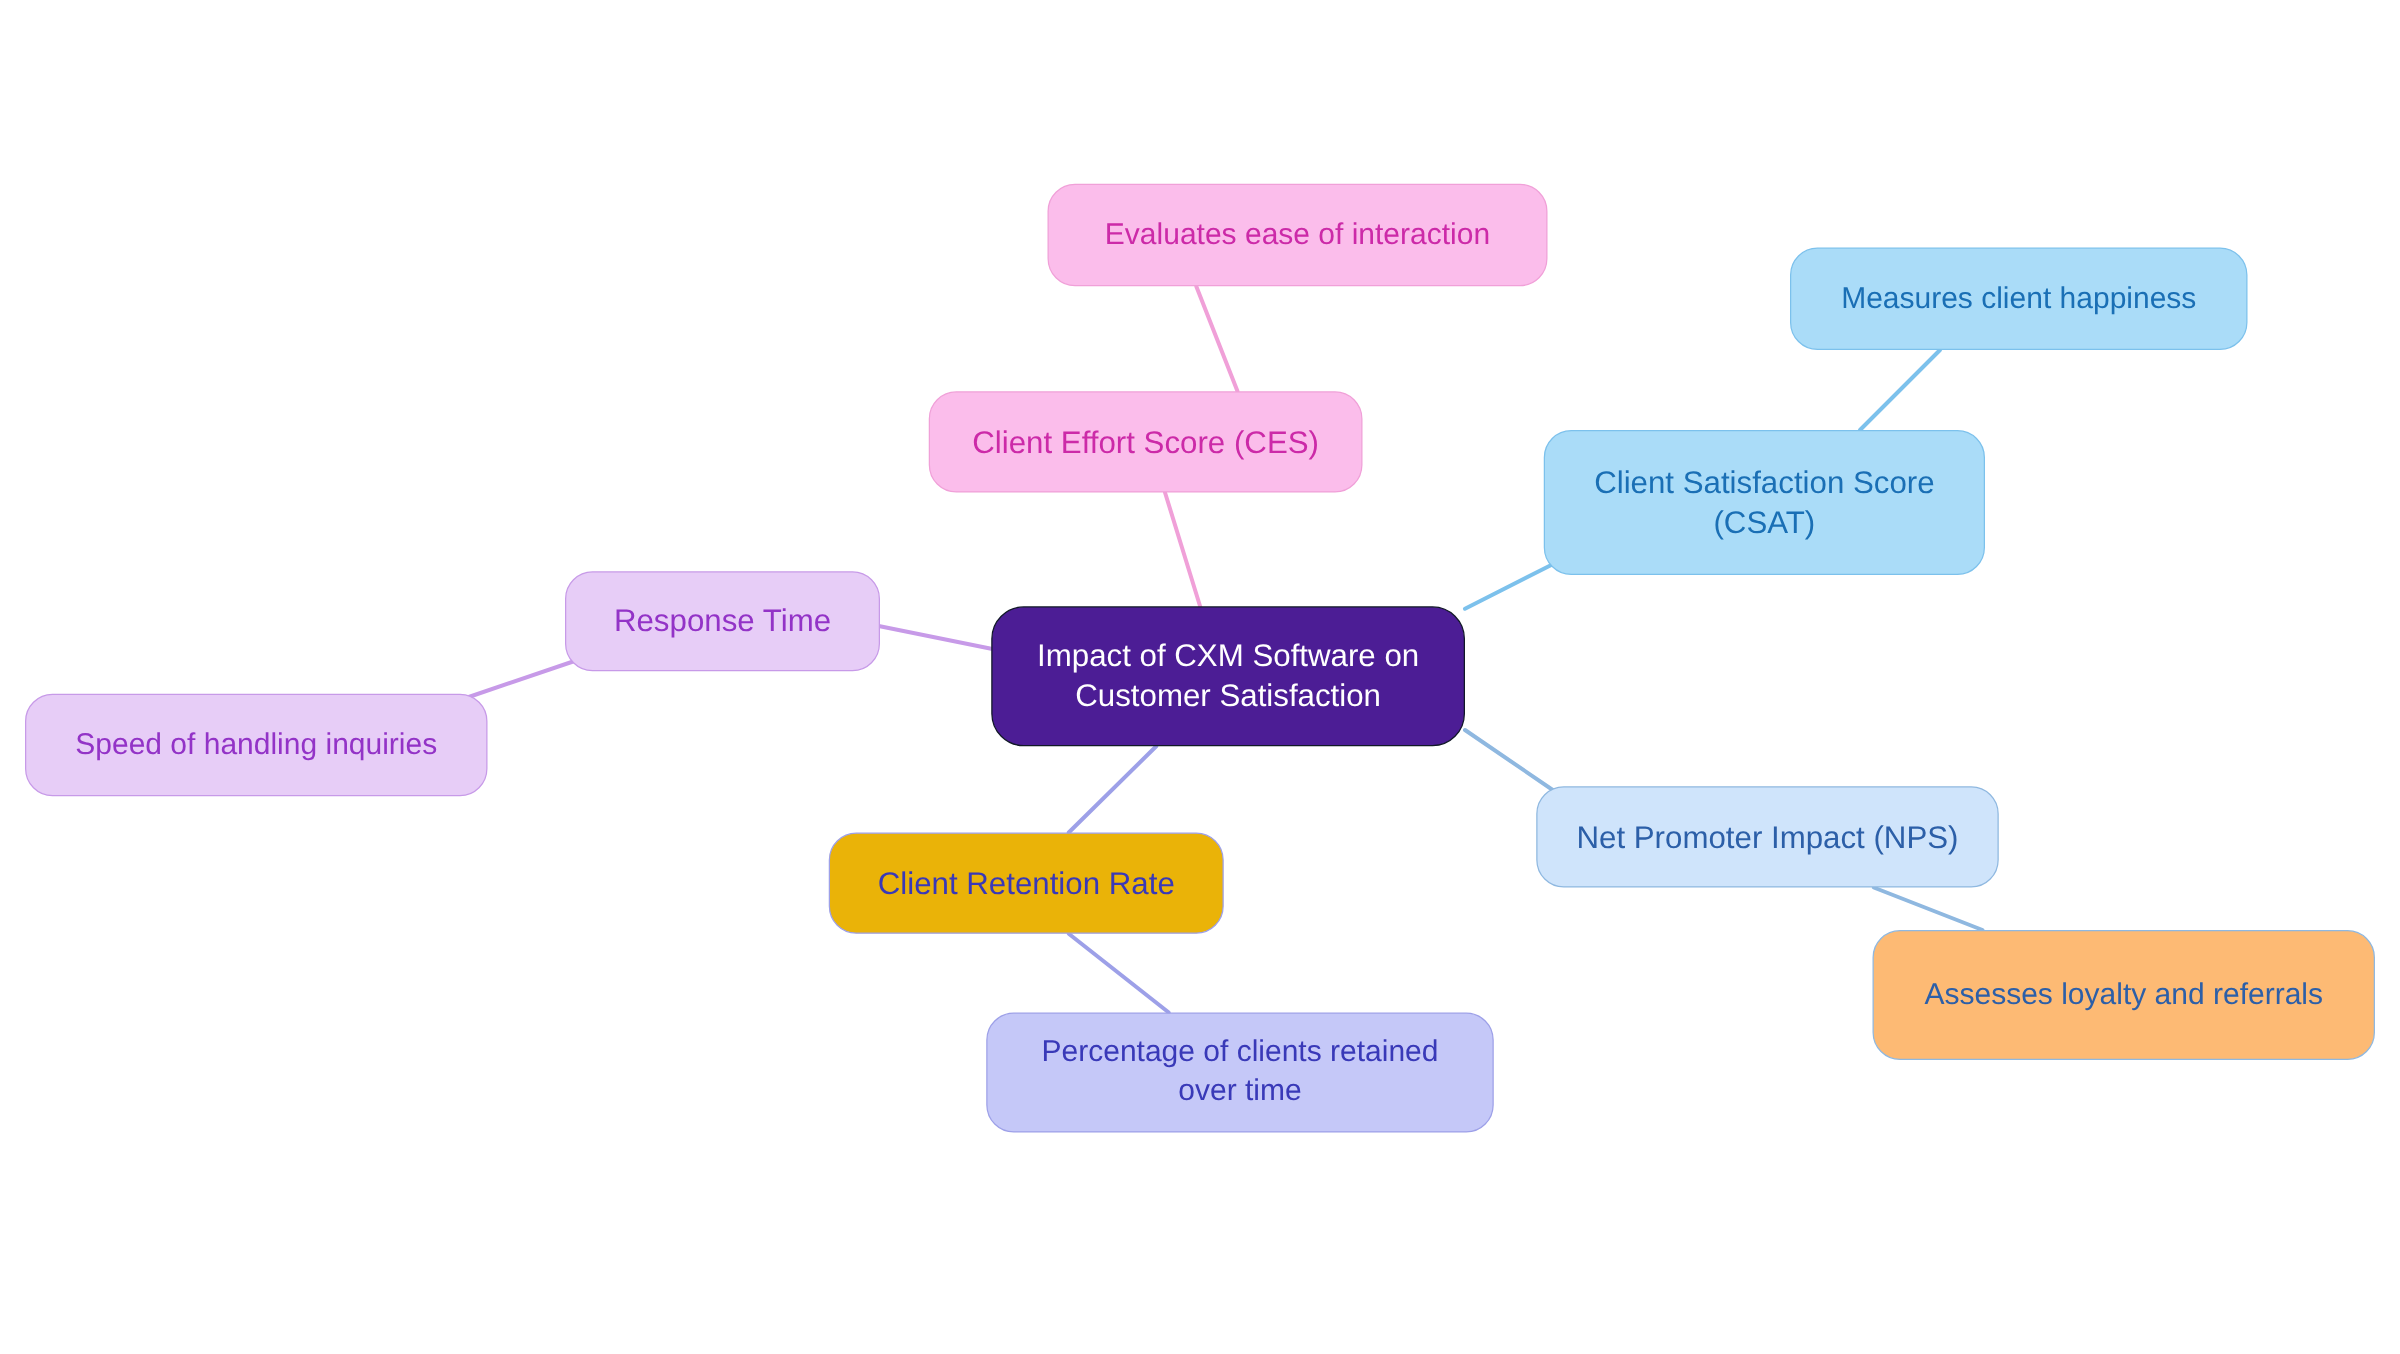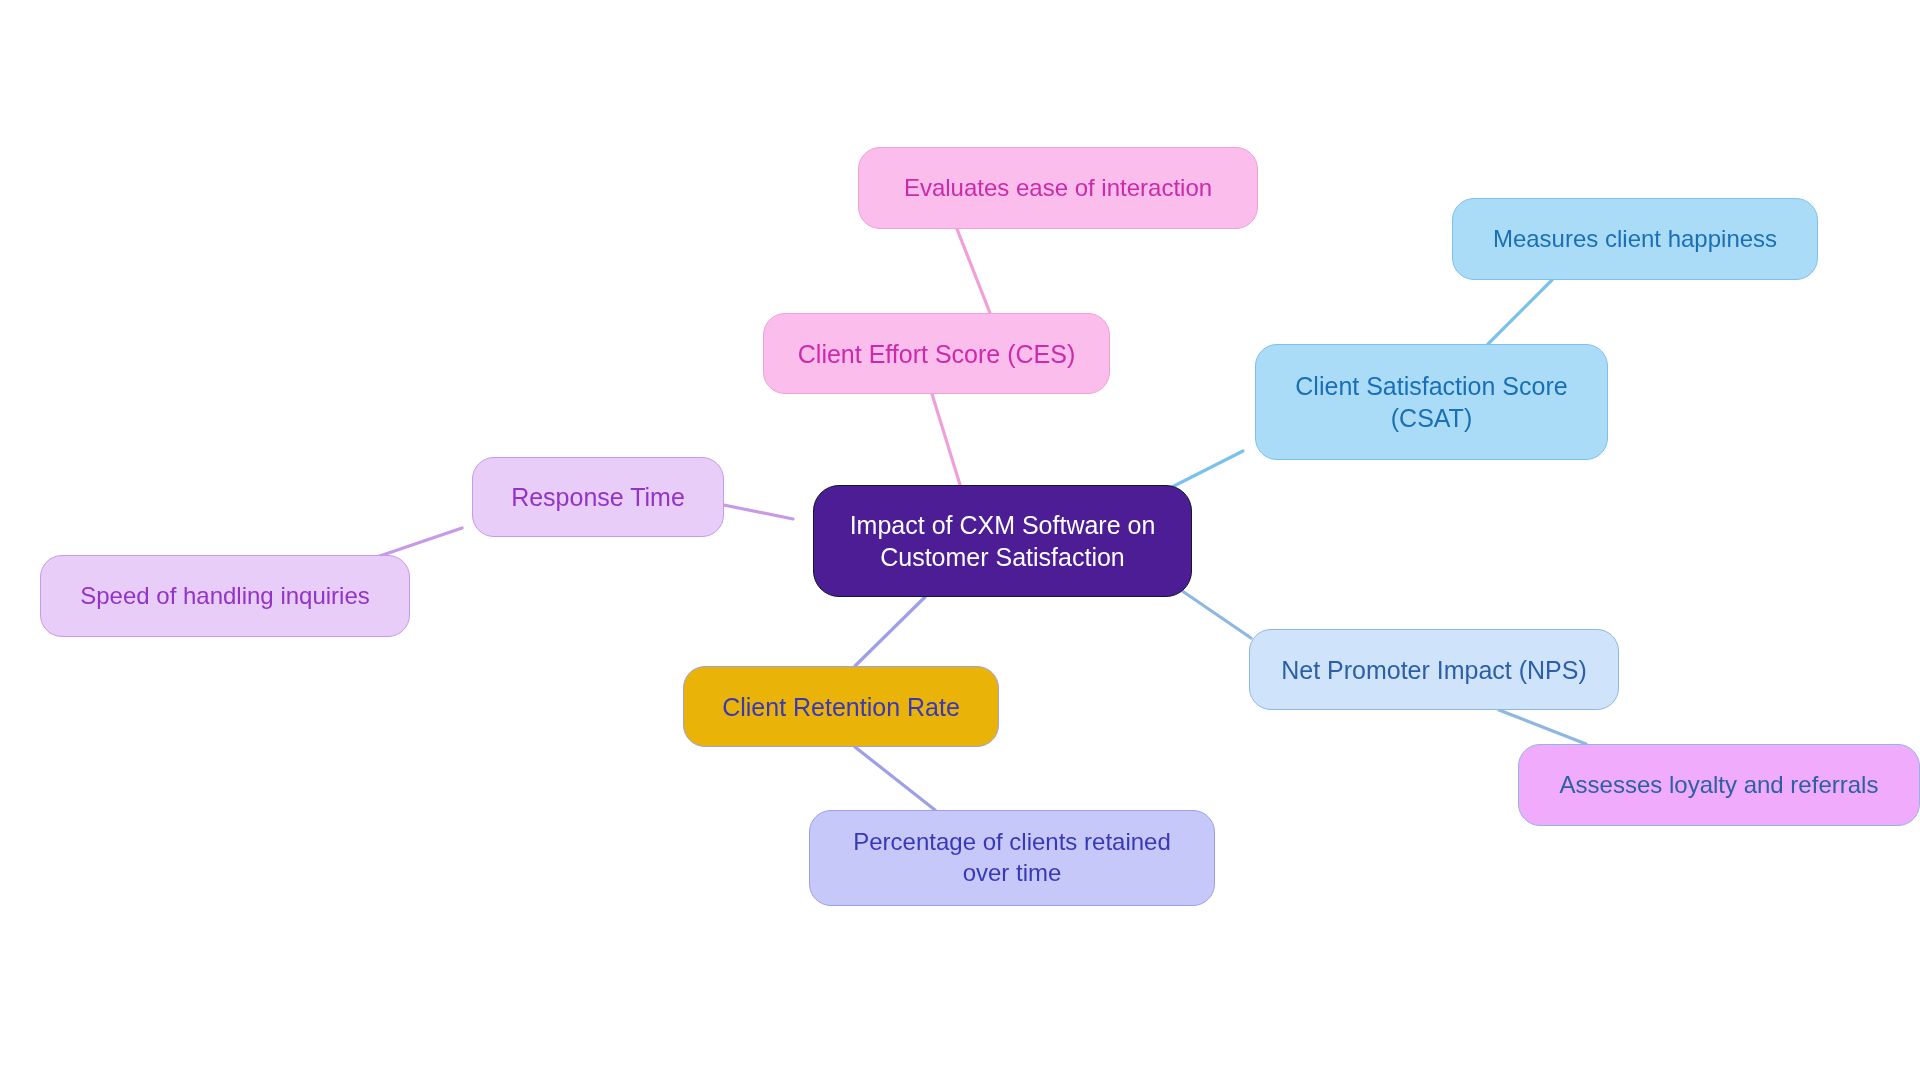"Evaluates ease of interaction" .node { margin-left: 20px -> none }
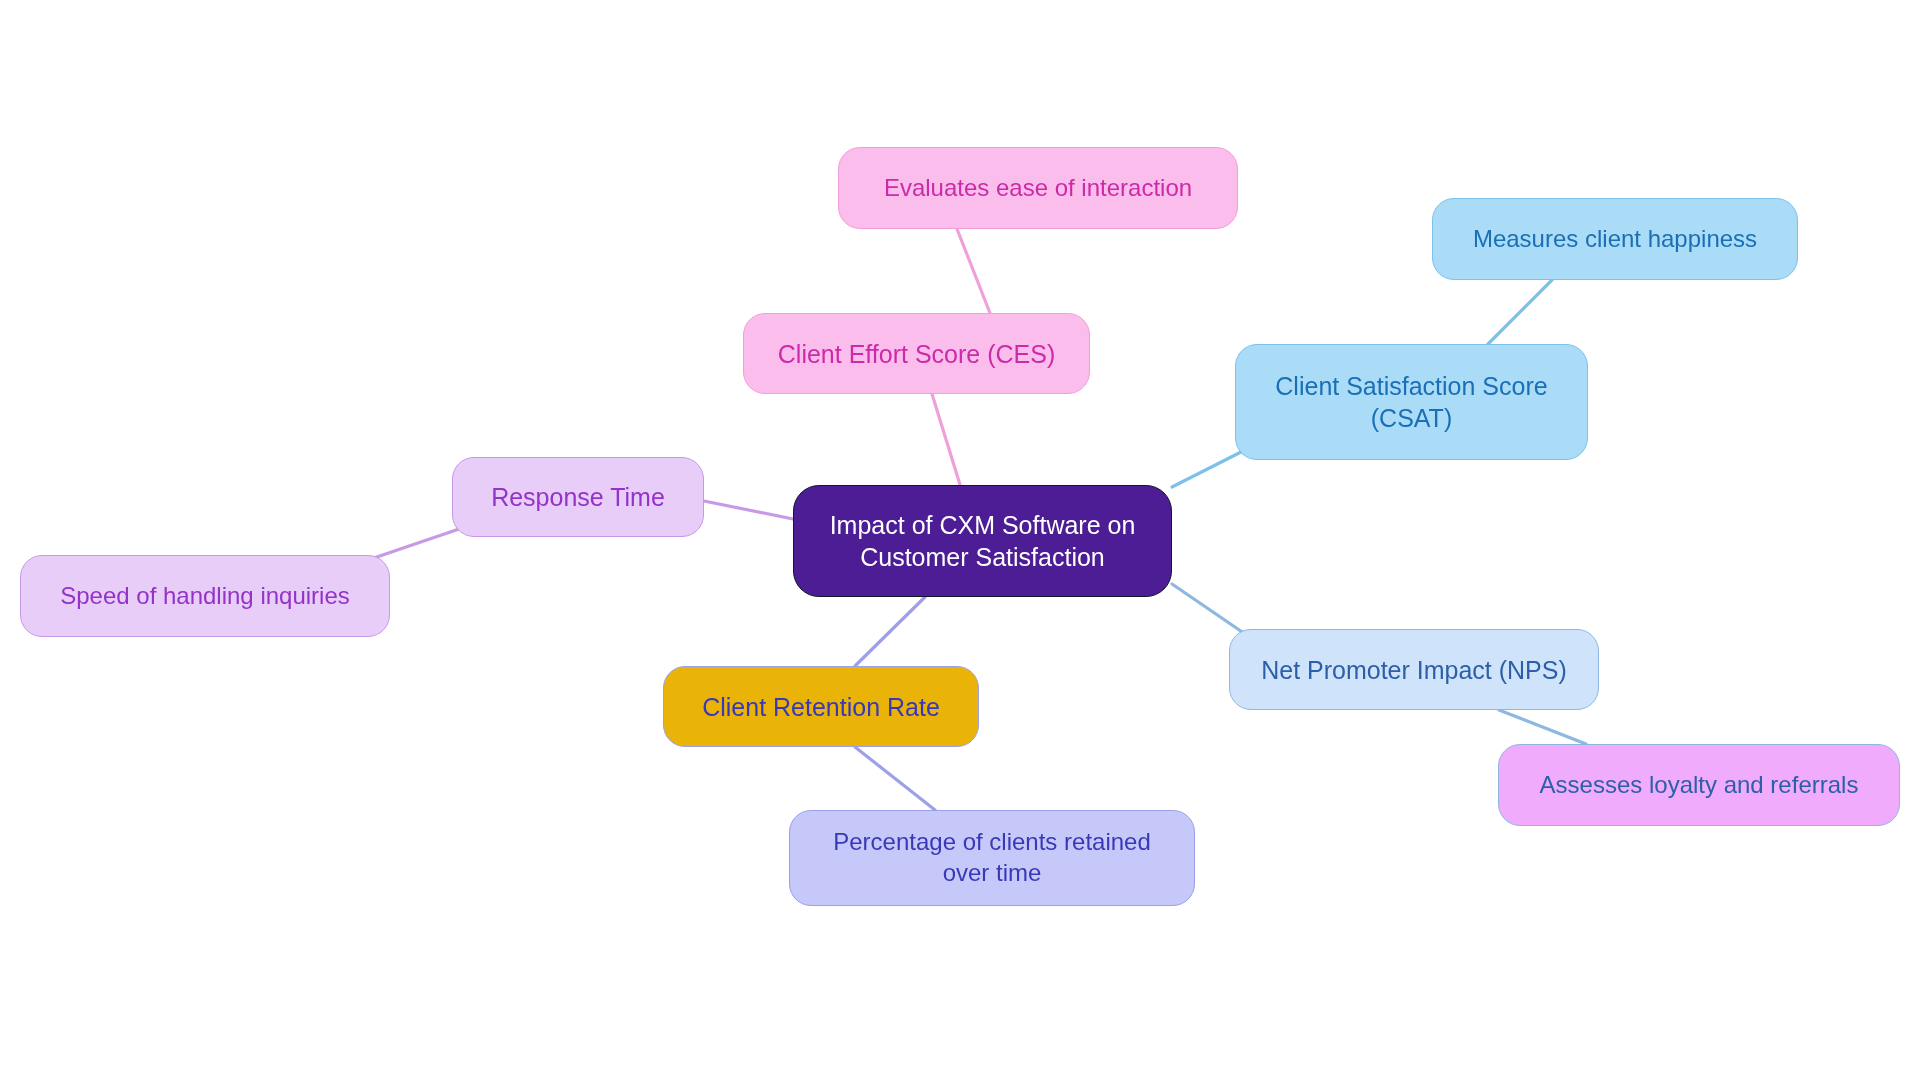"Assesses loyalty and referrals" div.node { background: #f0abfc -> #fdba74; height: 82px -> 104px }
